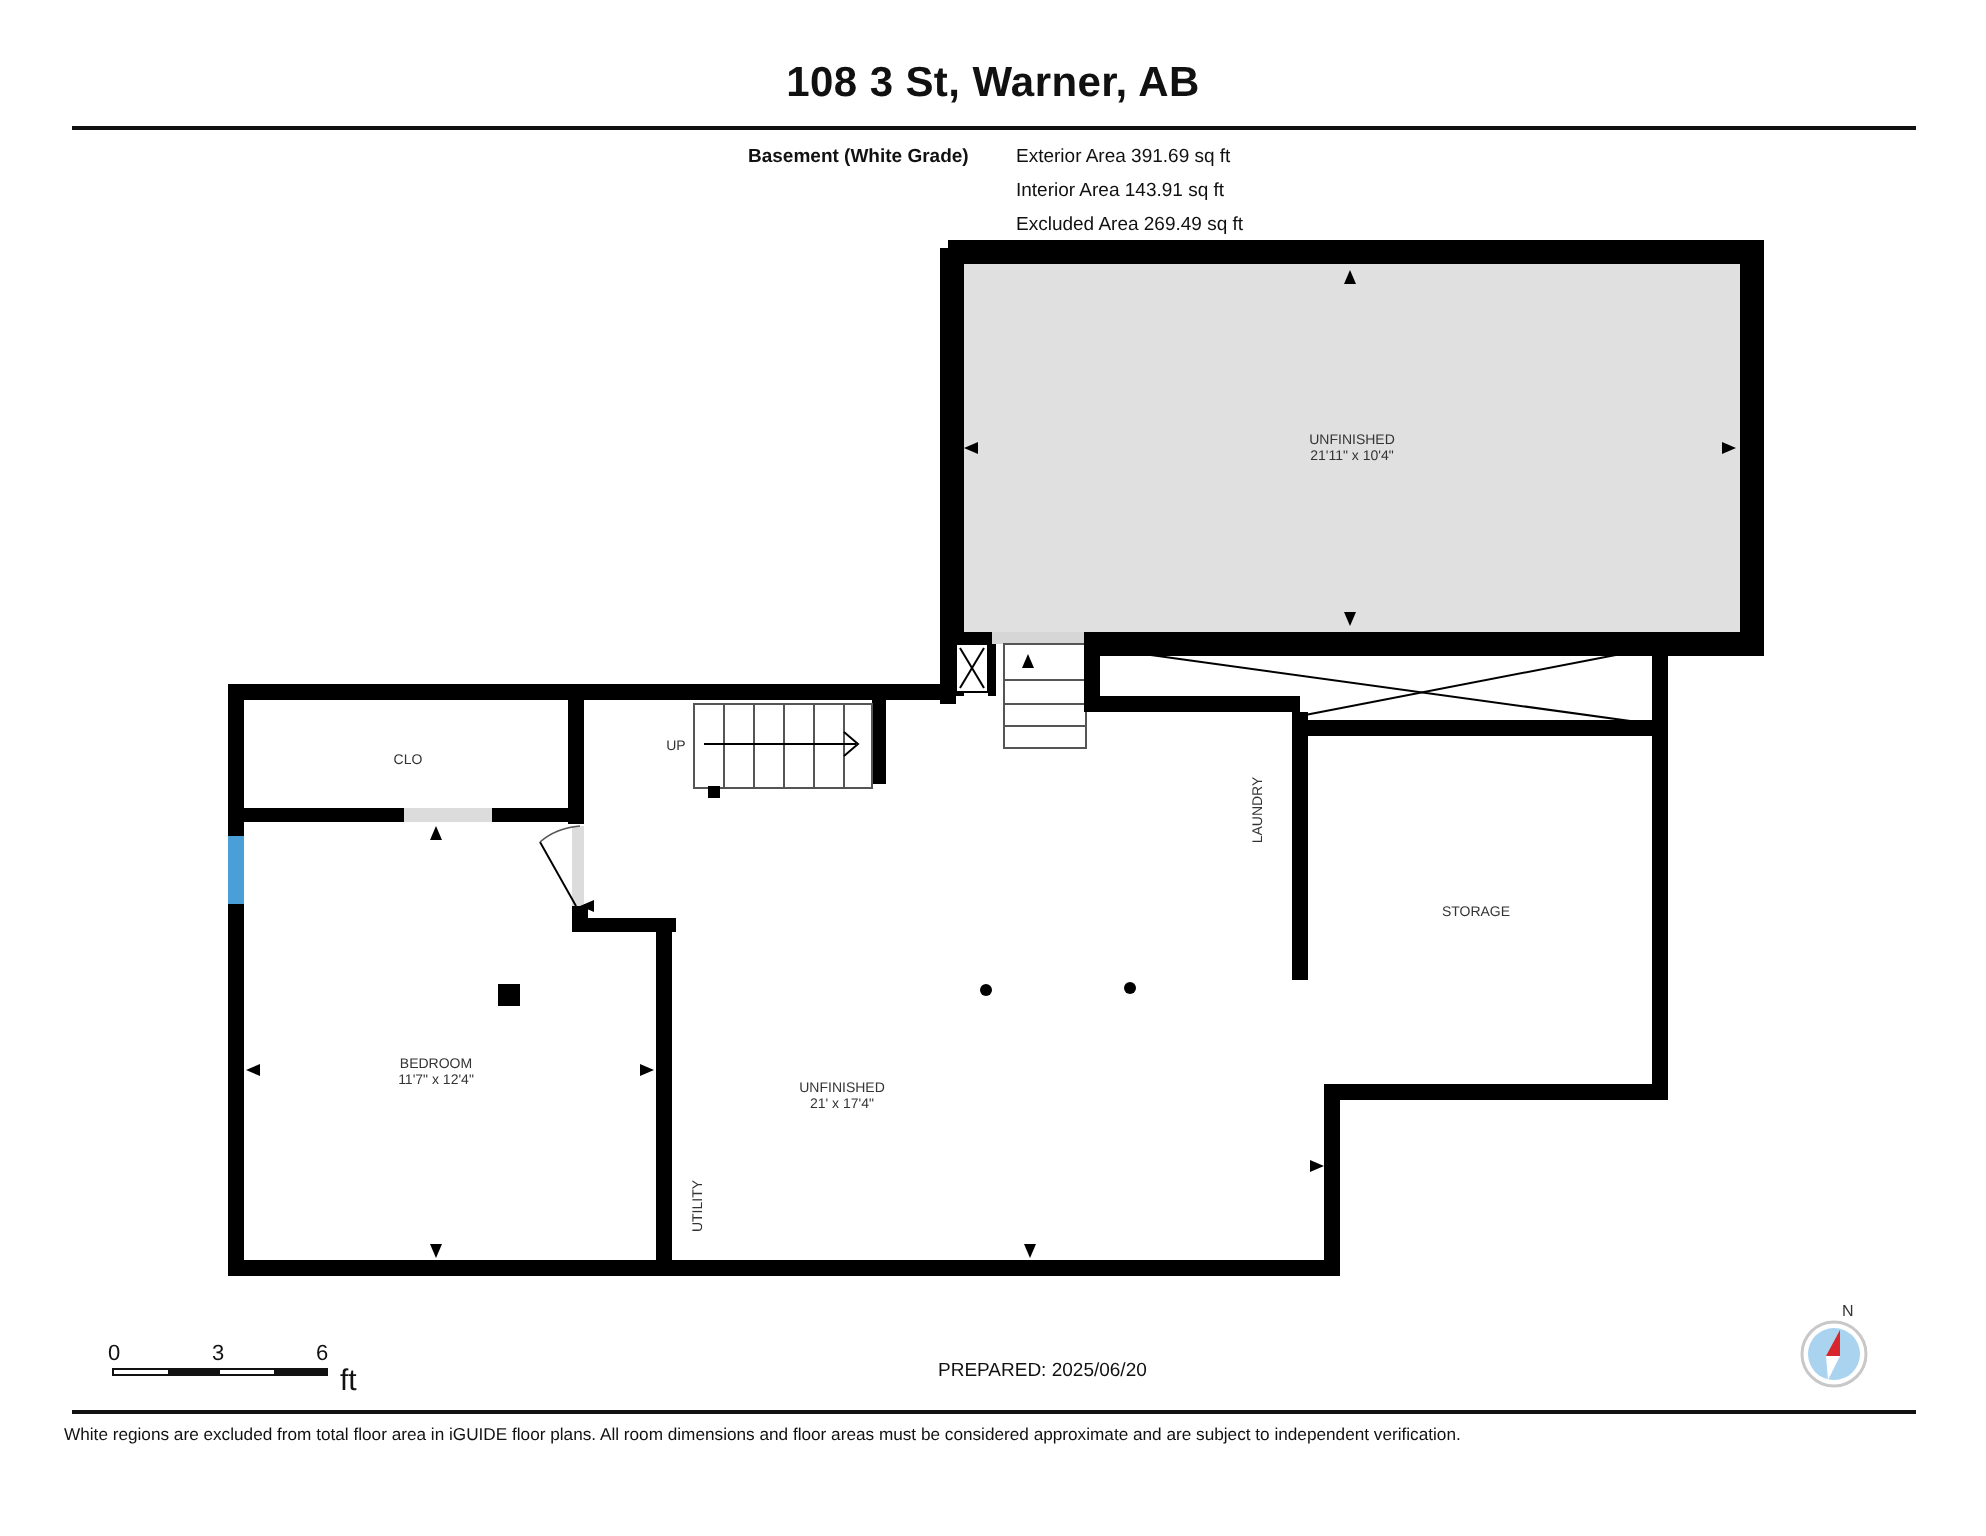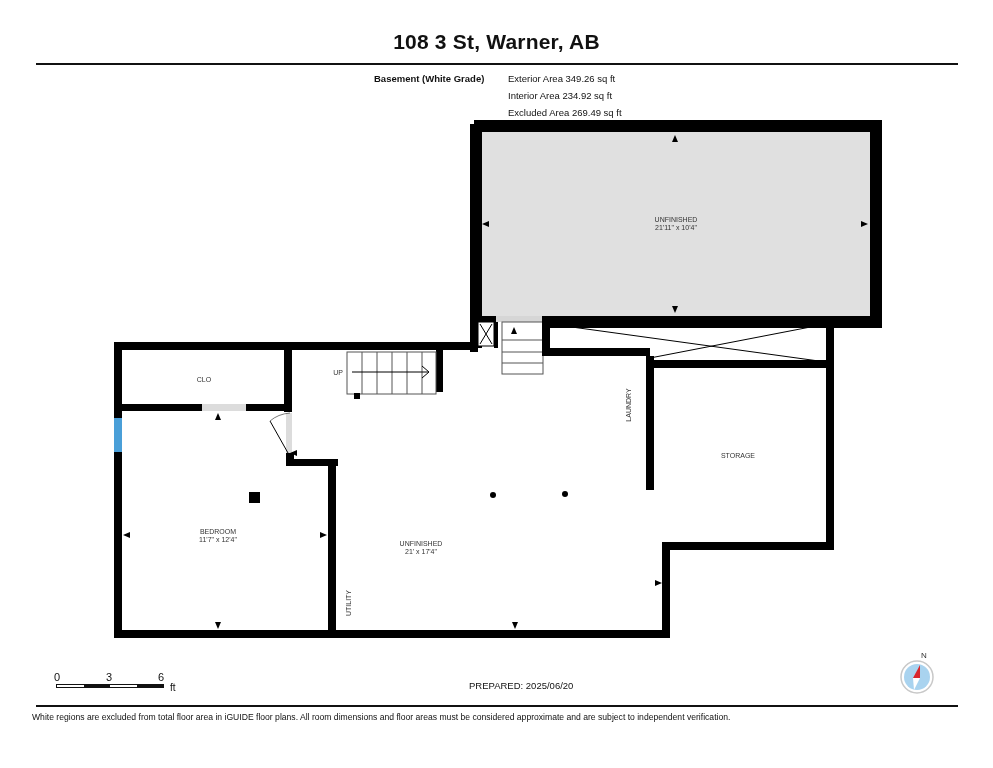"Exterior Area 349.26 sq ft" div { text: 349.26 -> 391.69 }
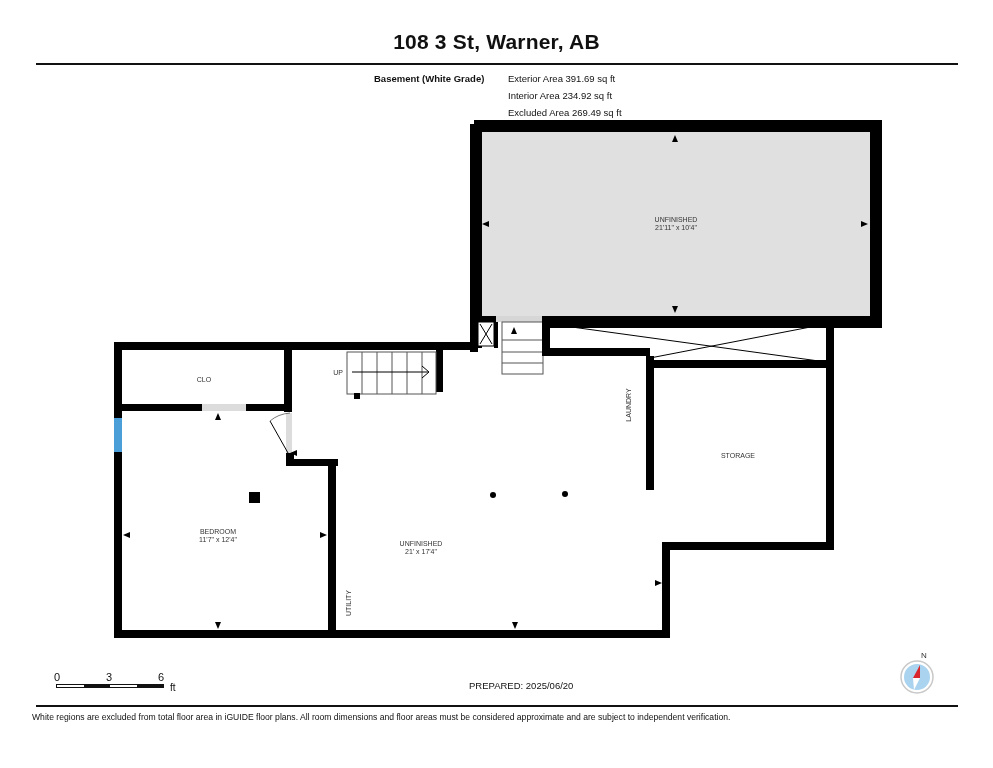"Interior Area 234.92 sq ft" div { text: 234.92 -> 143.91 }
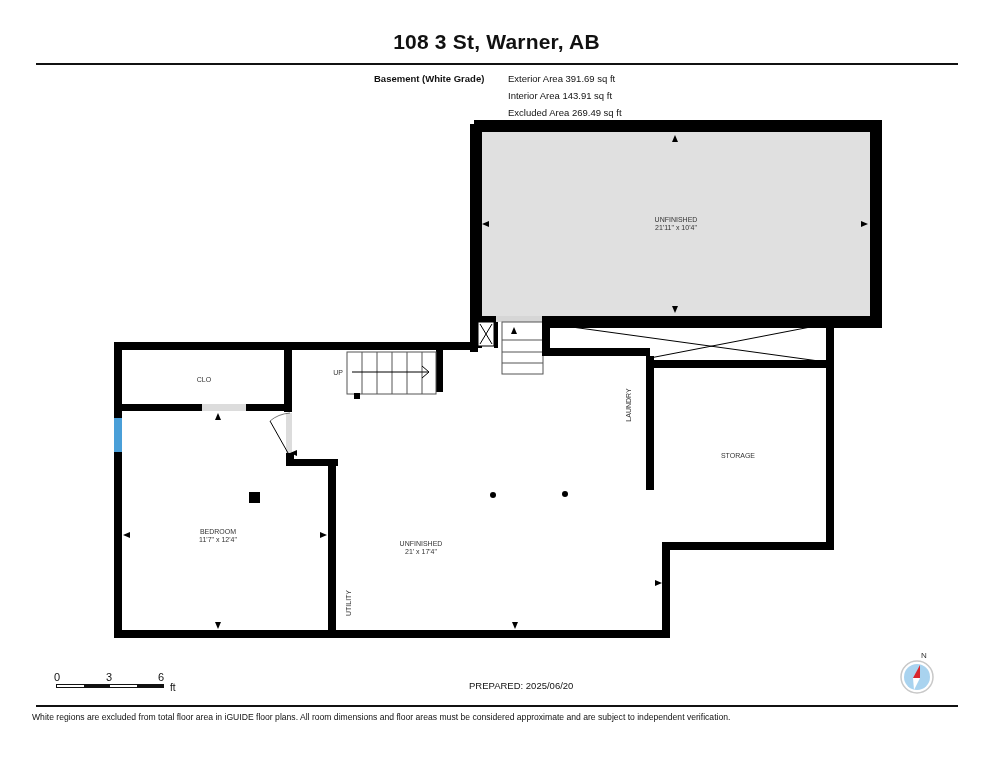"ft" .scale .unit { font-size: 10px -> 15px }
